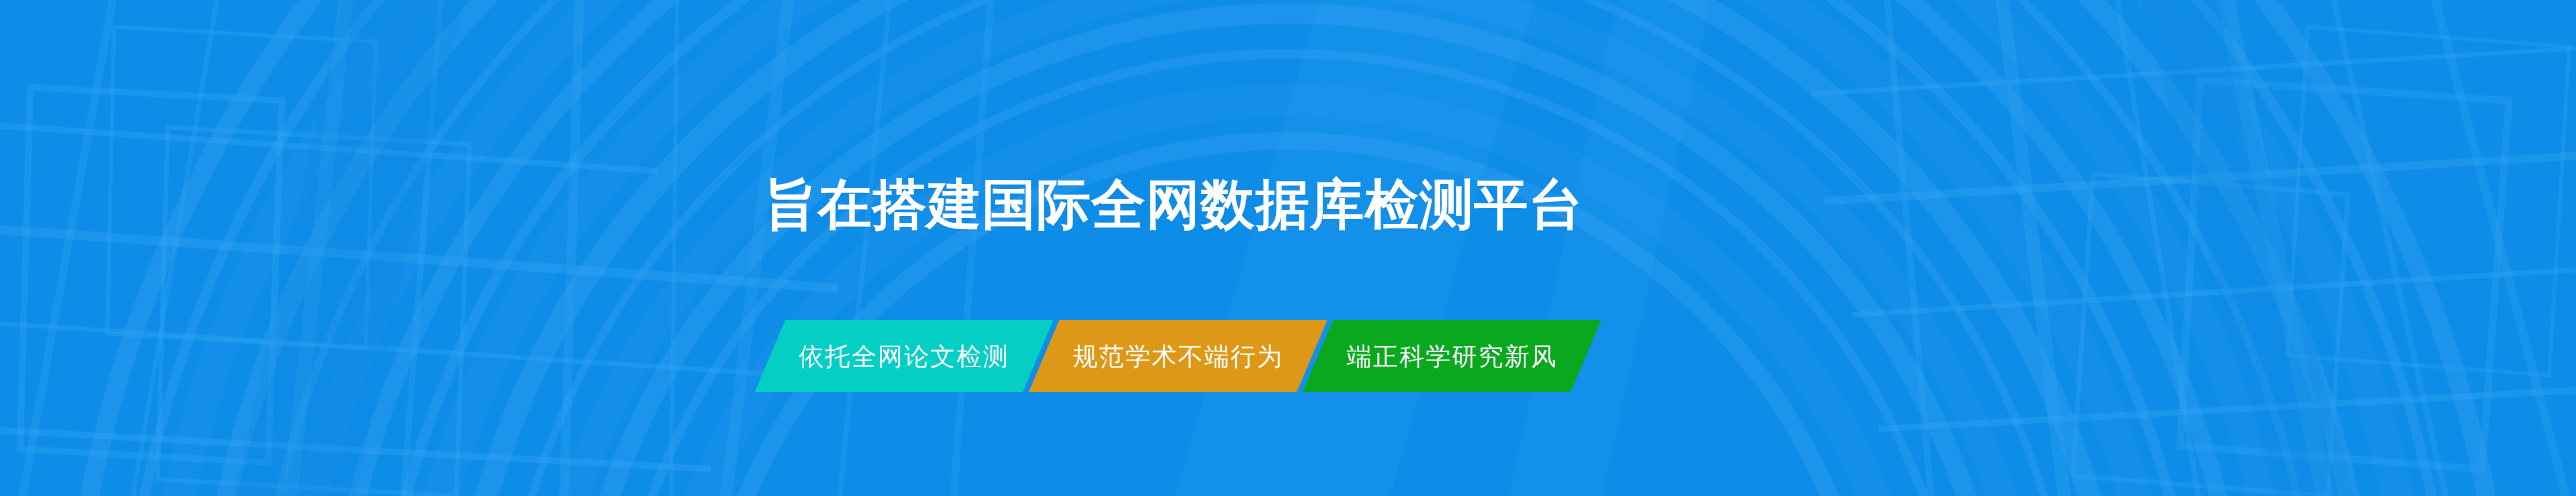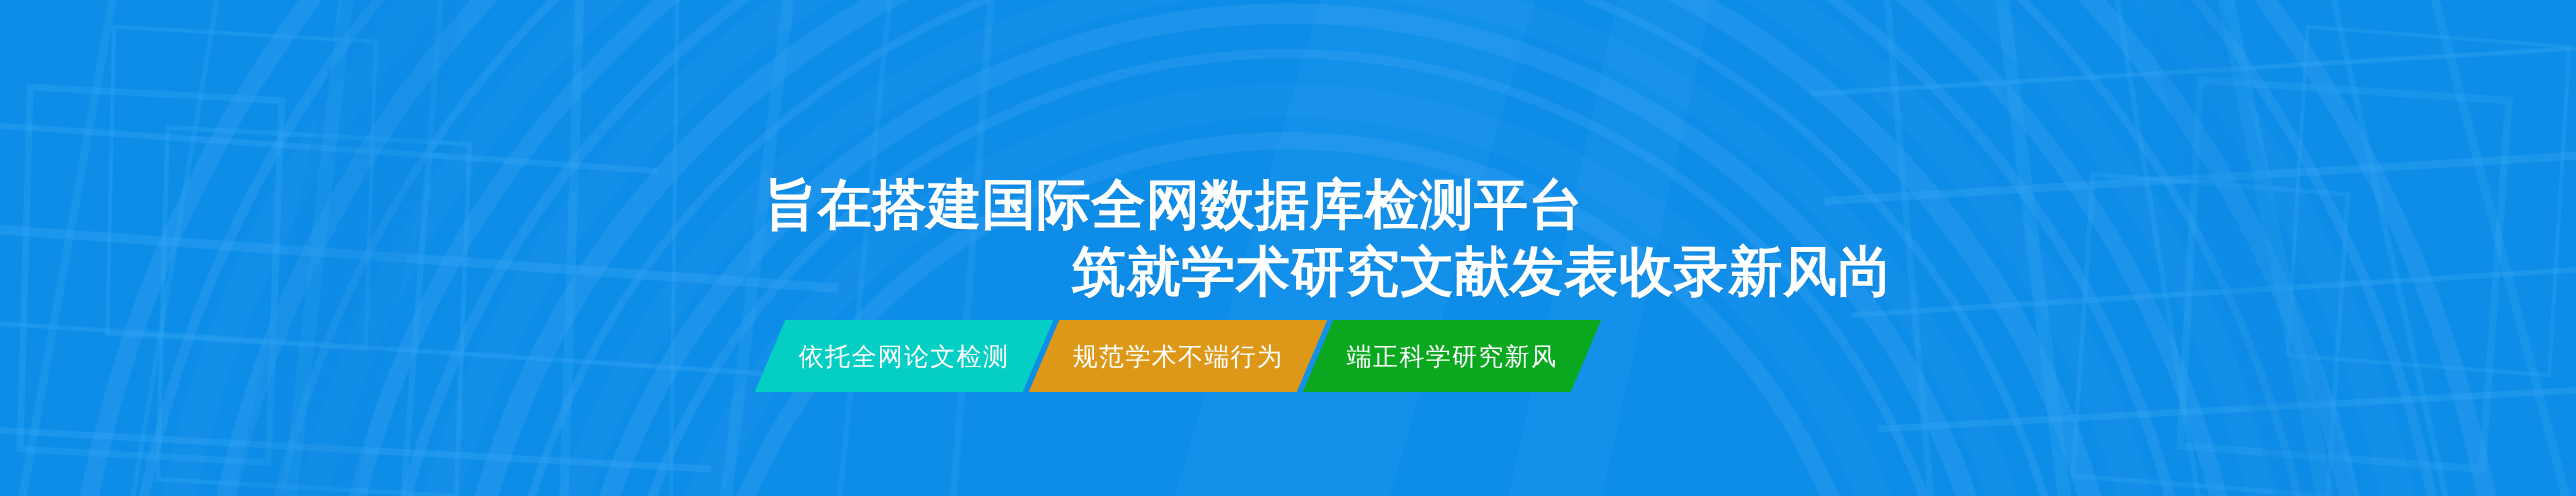"筑就学术研究文献发表收录新风尚" div.headline { html: <div>筑就学术研究文献发表收录新风尚</div> -> none }
